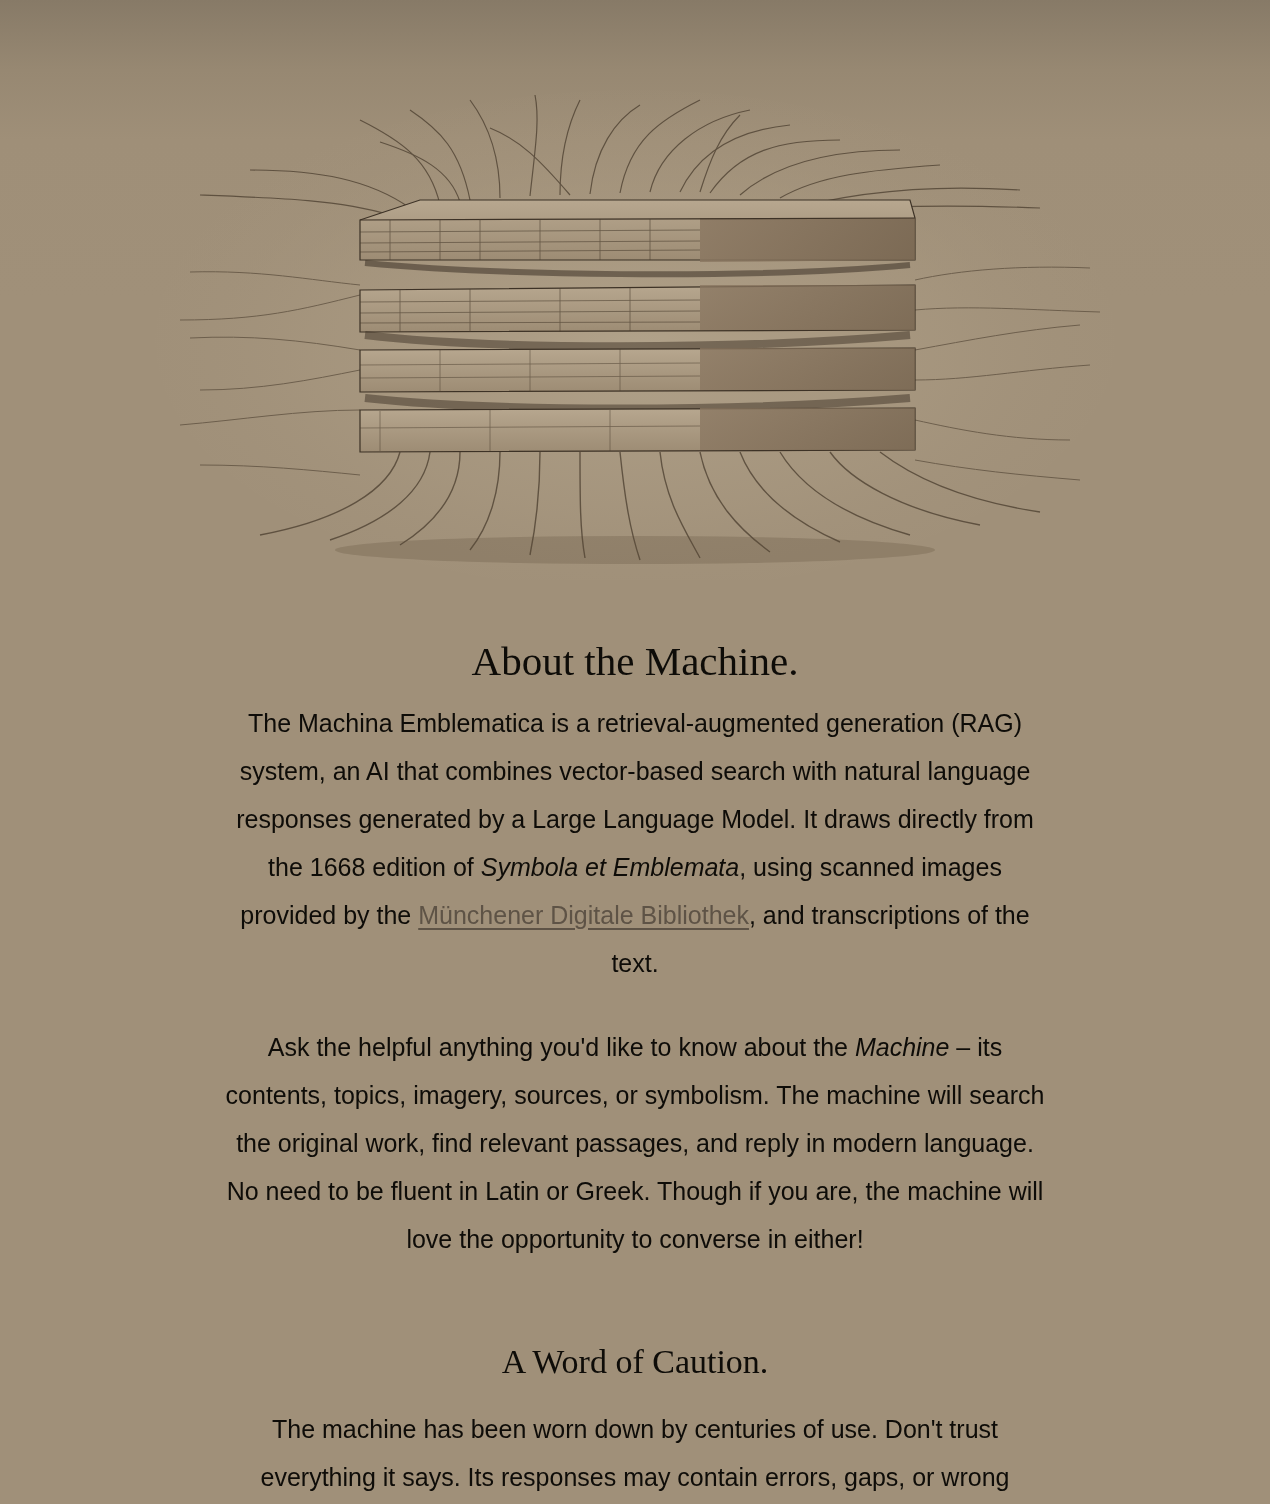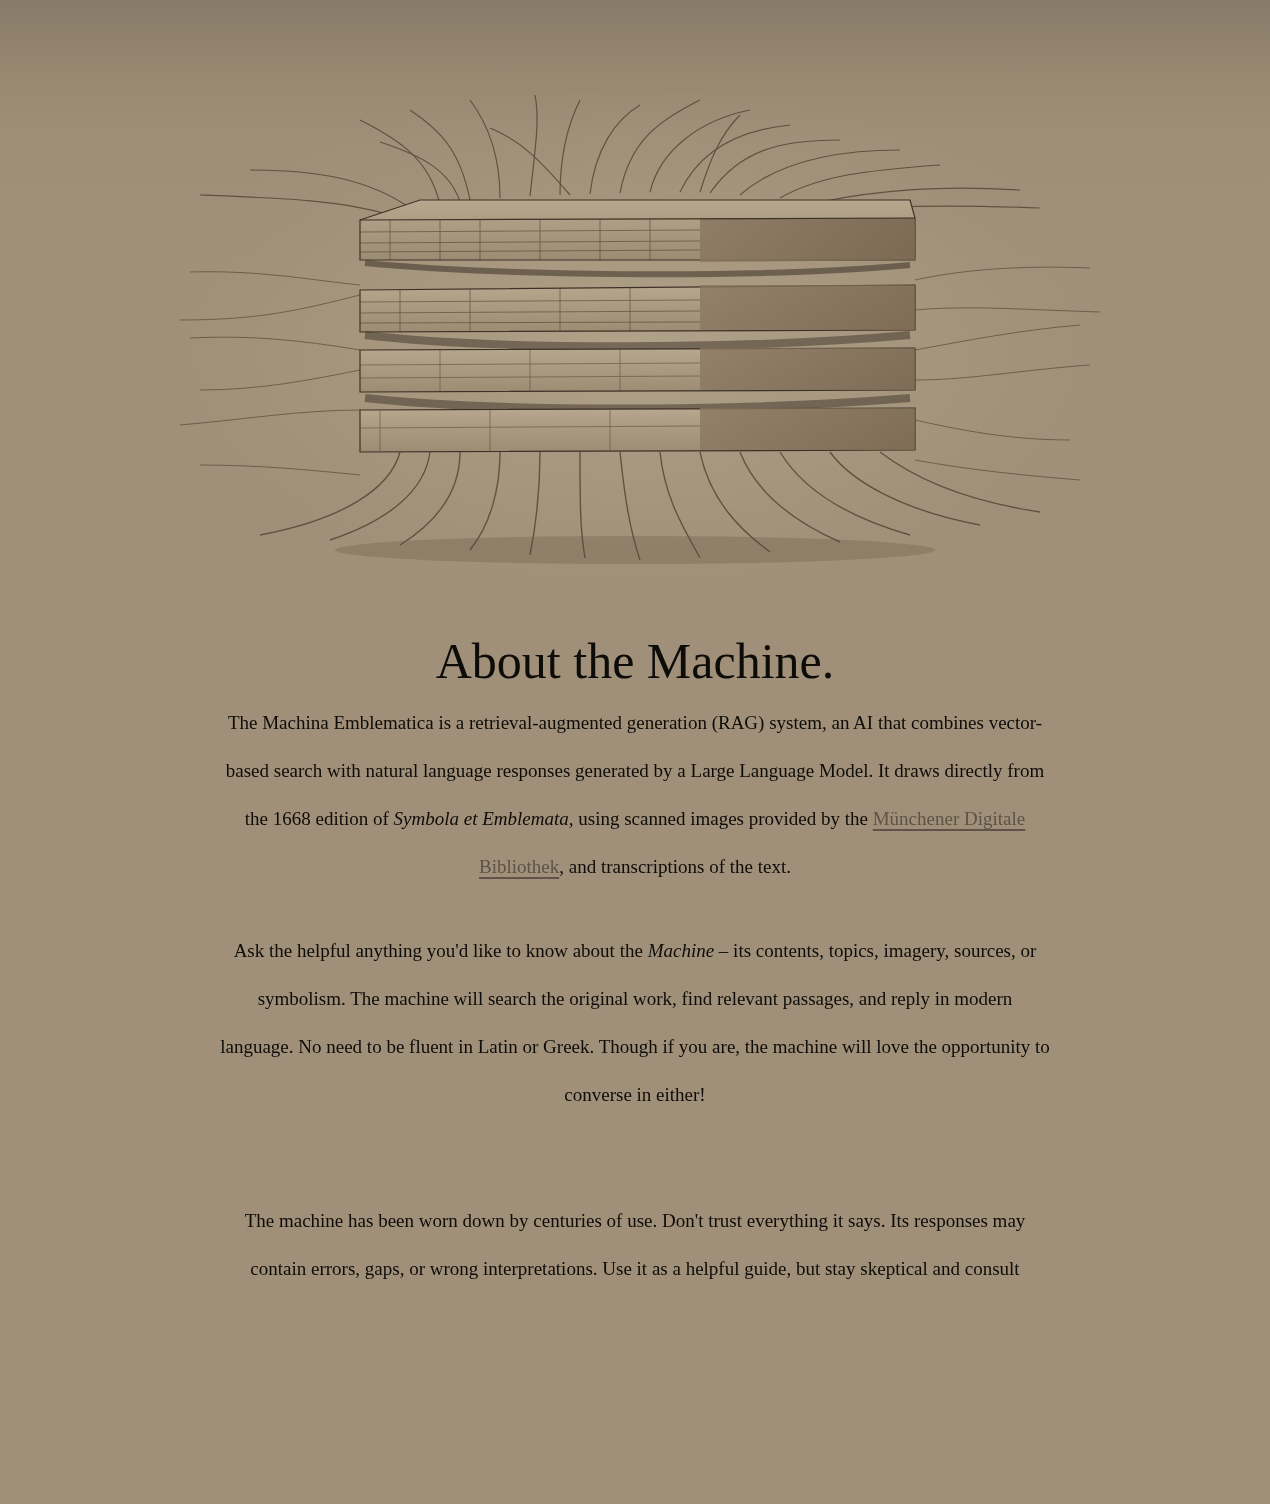"About the Machine." h1 { font-size: 50px -> 41px }
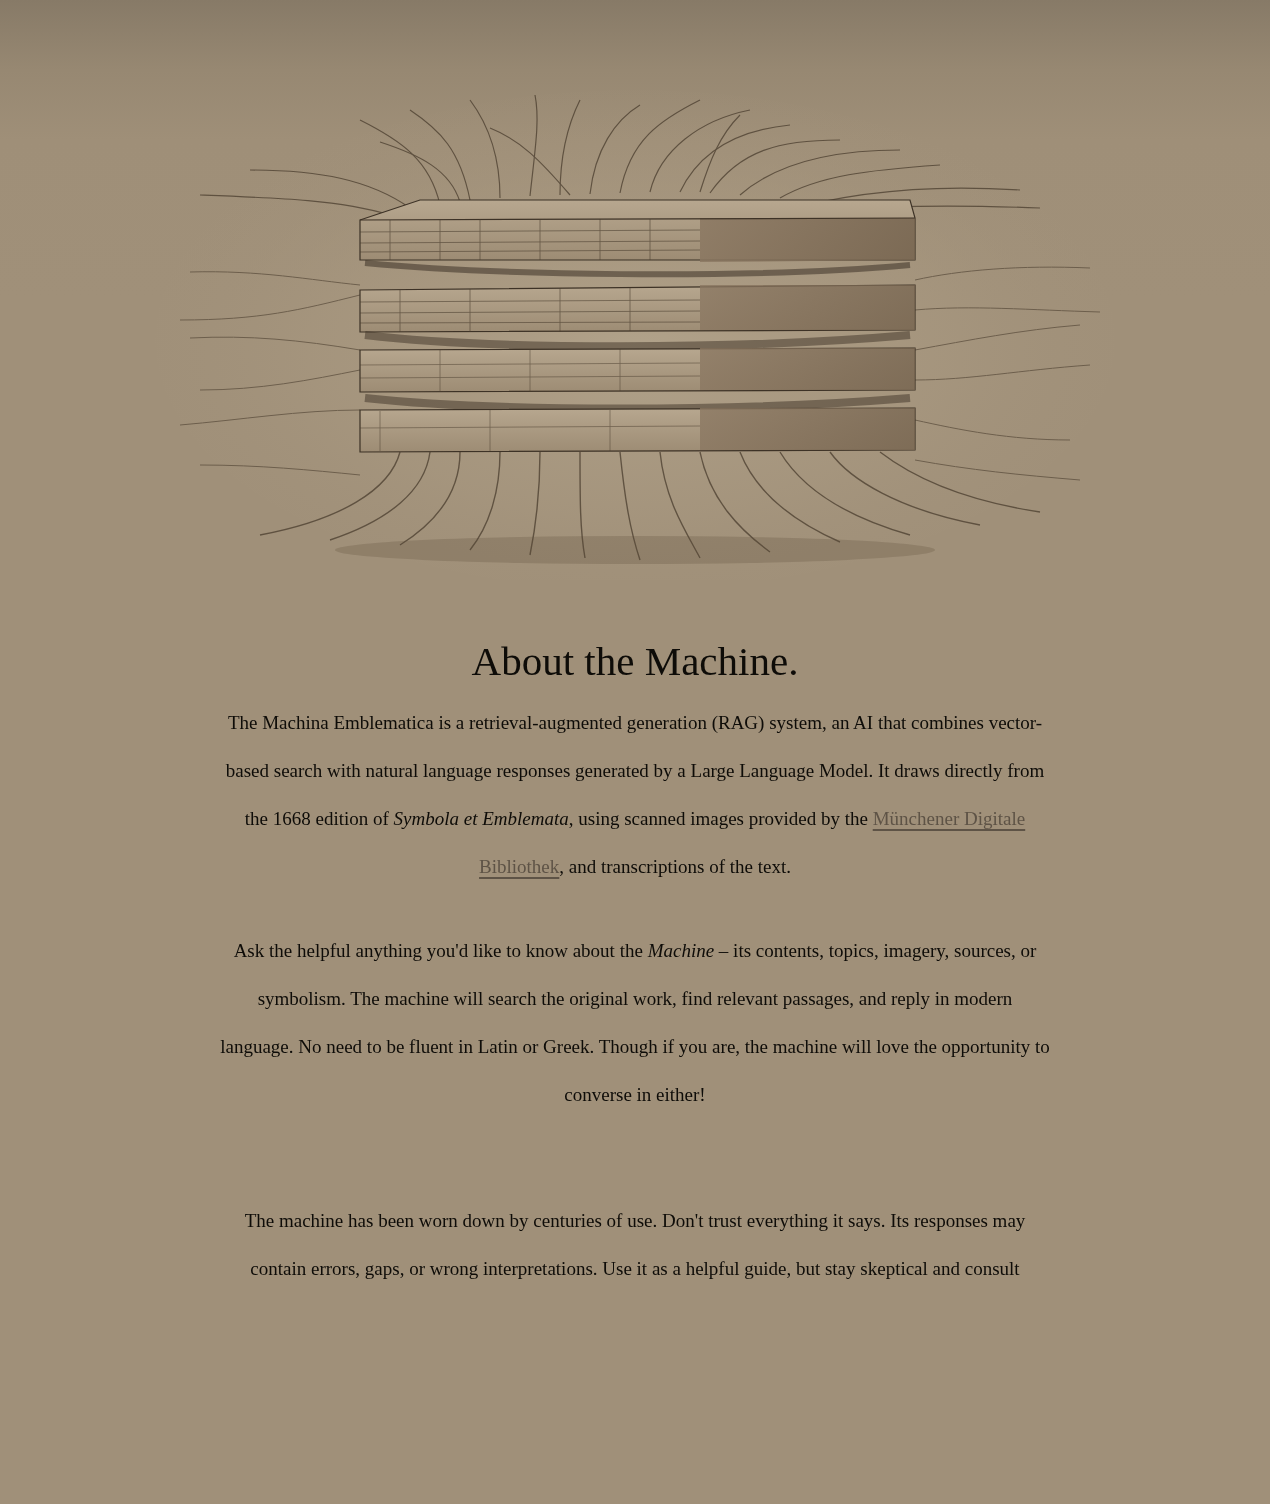"The Machina Emblematica is a" p { font-family: Liberation Serif, serif -> Liberation Sans, sans-serif; font-size: 19px -> 25px }
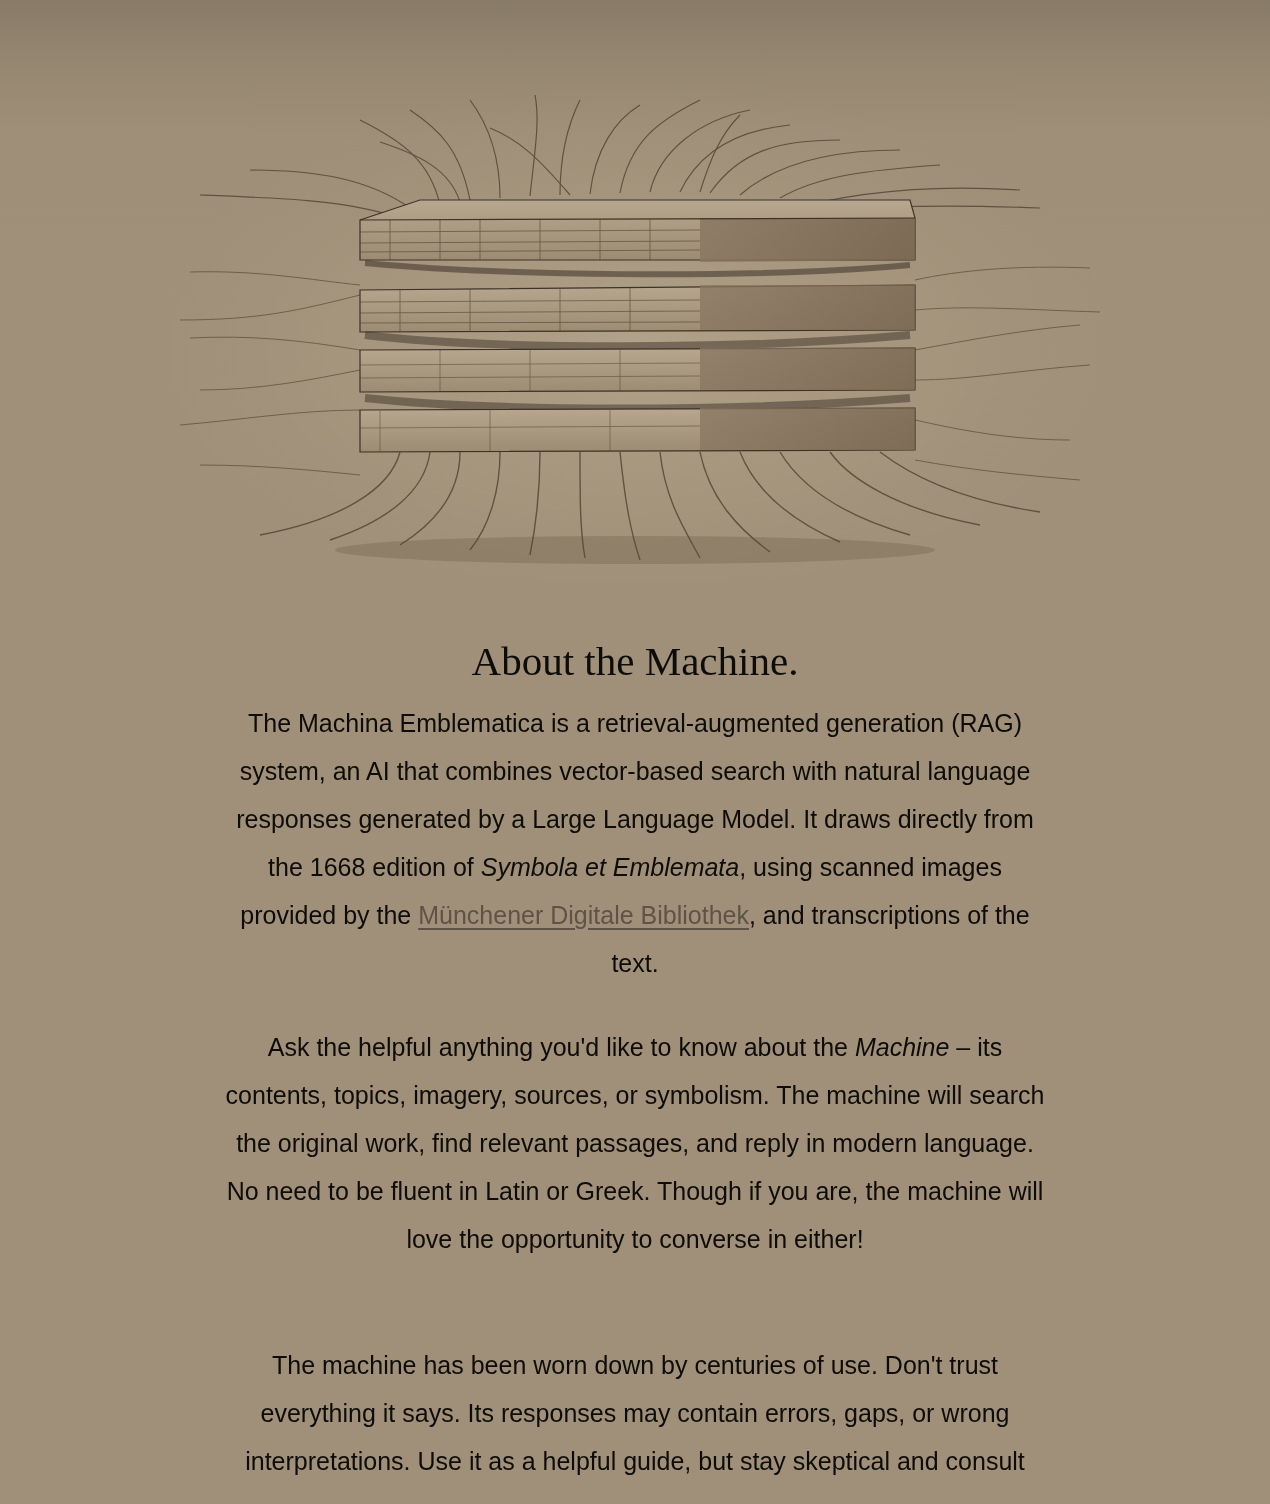"A Word of Caution." h2 { html: none -> <h2>A Word of Caution.</h2> }
